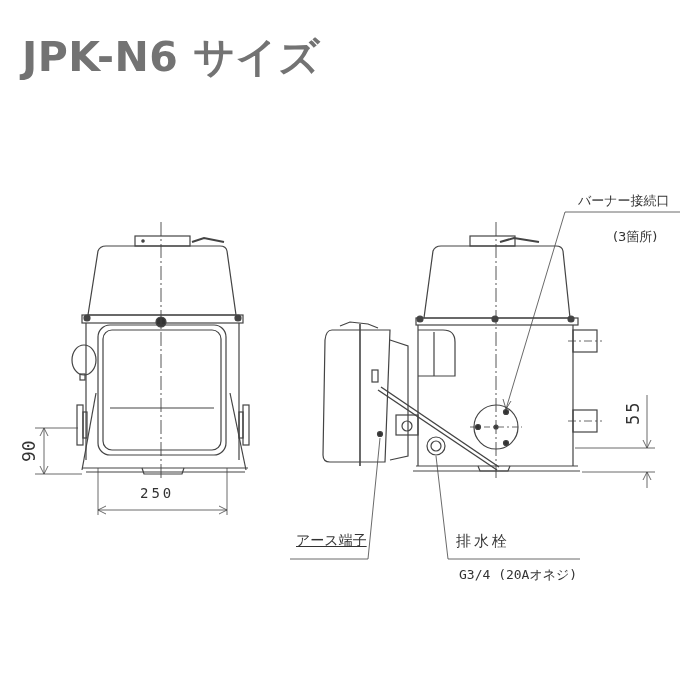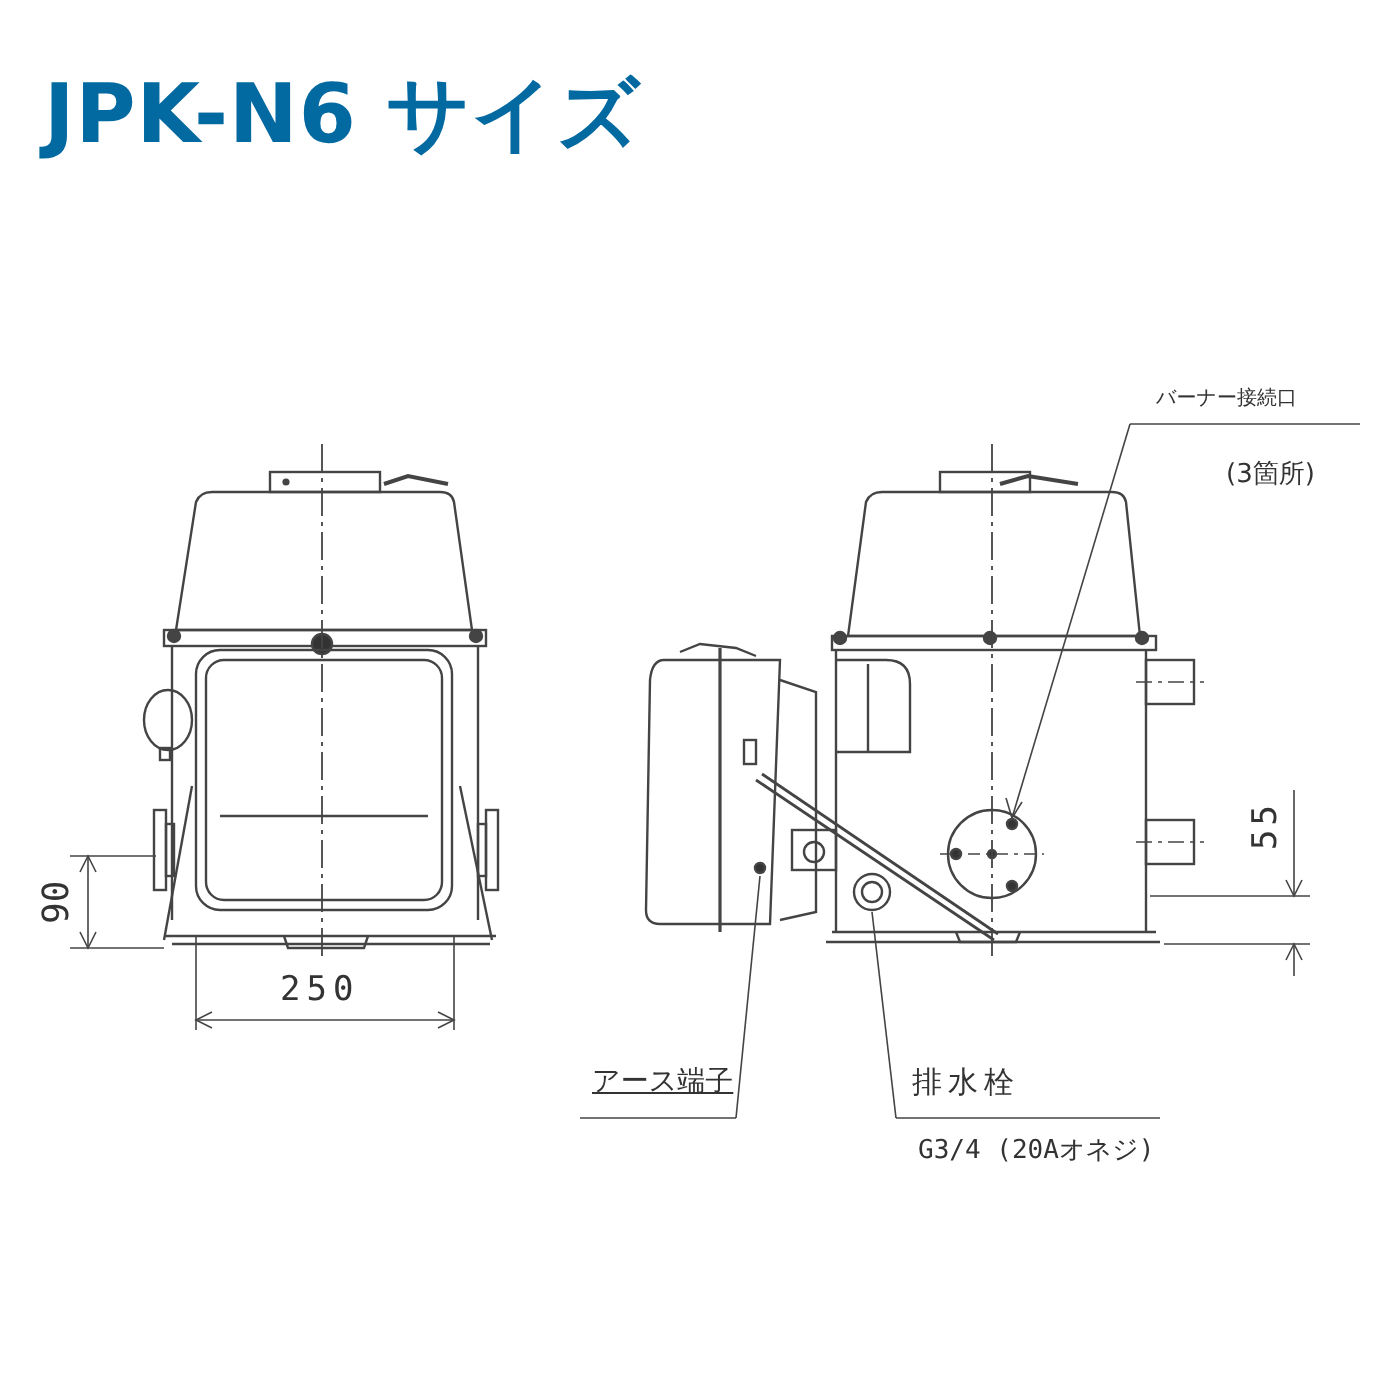"JPK-N6 サイズ" .title { color: #0369a1 -> #737373 }
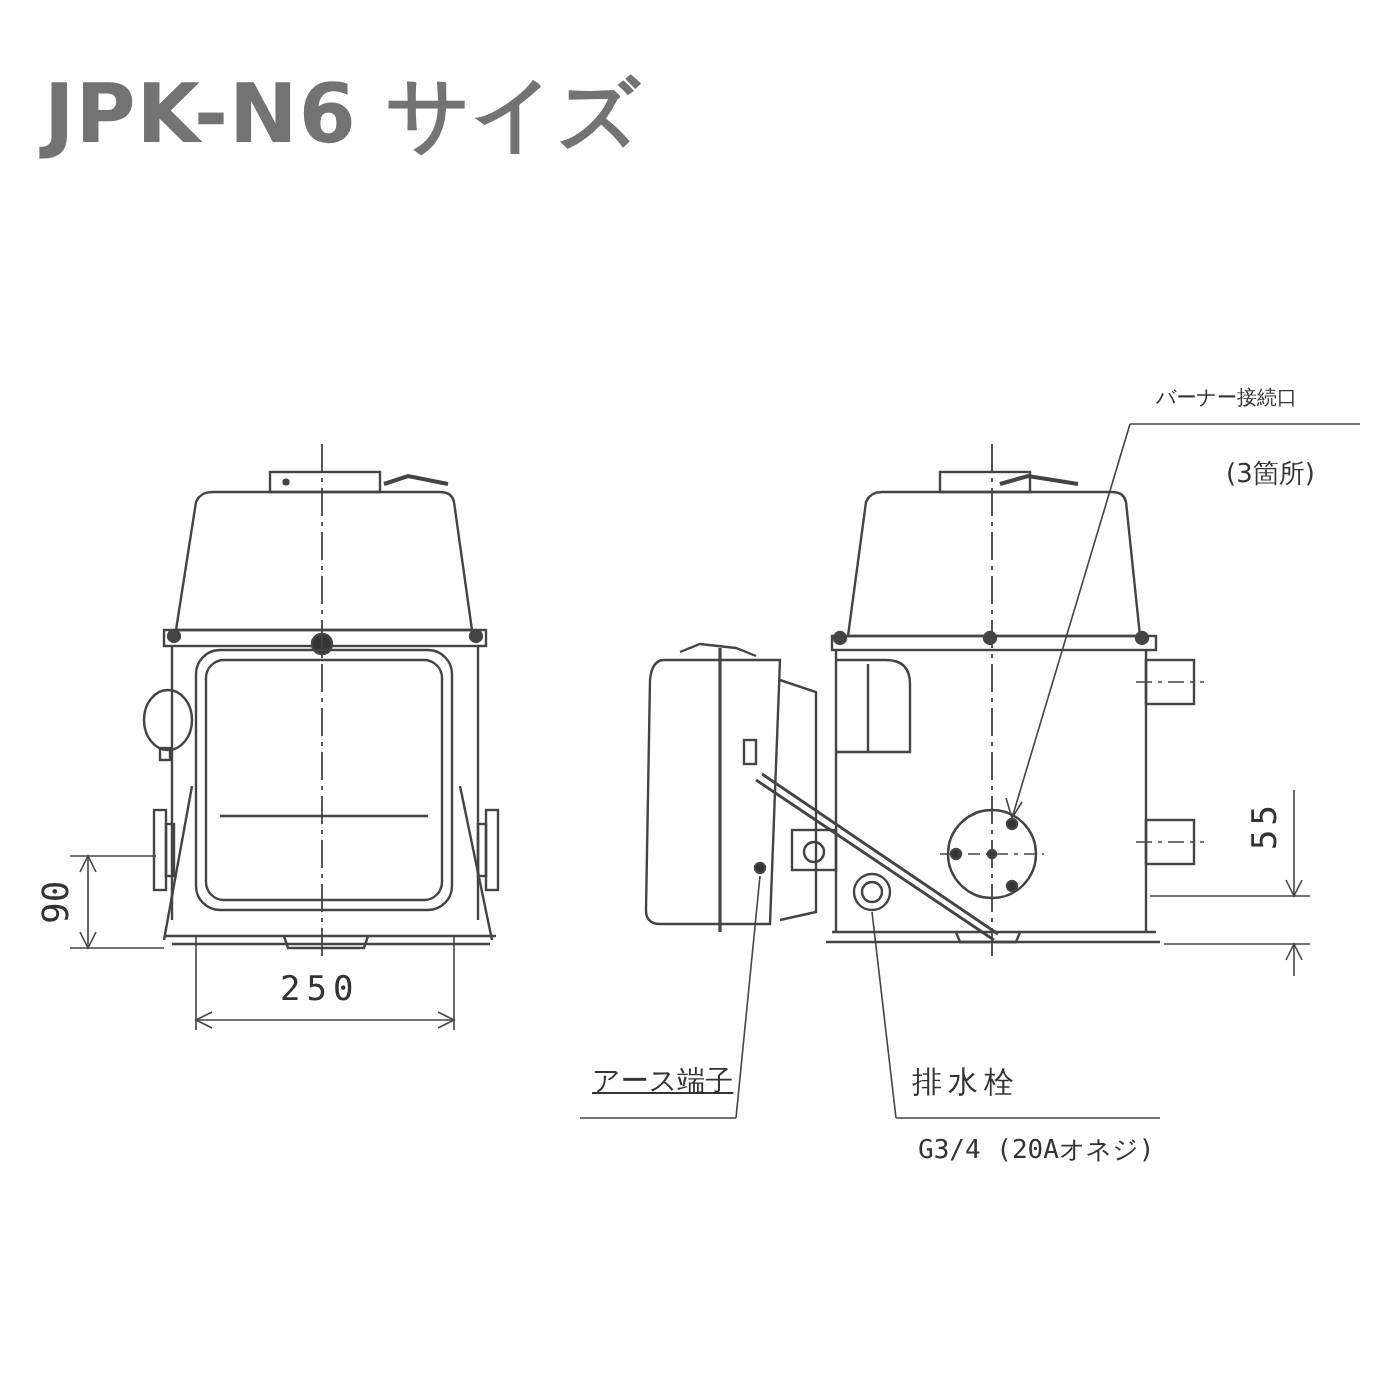"バーナー接続口" div.lbl { font-size: 10px -> 13px }
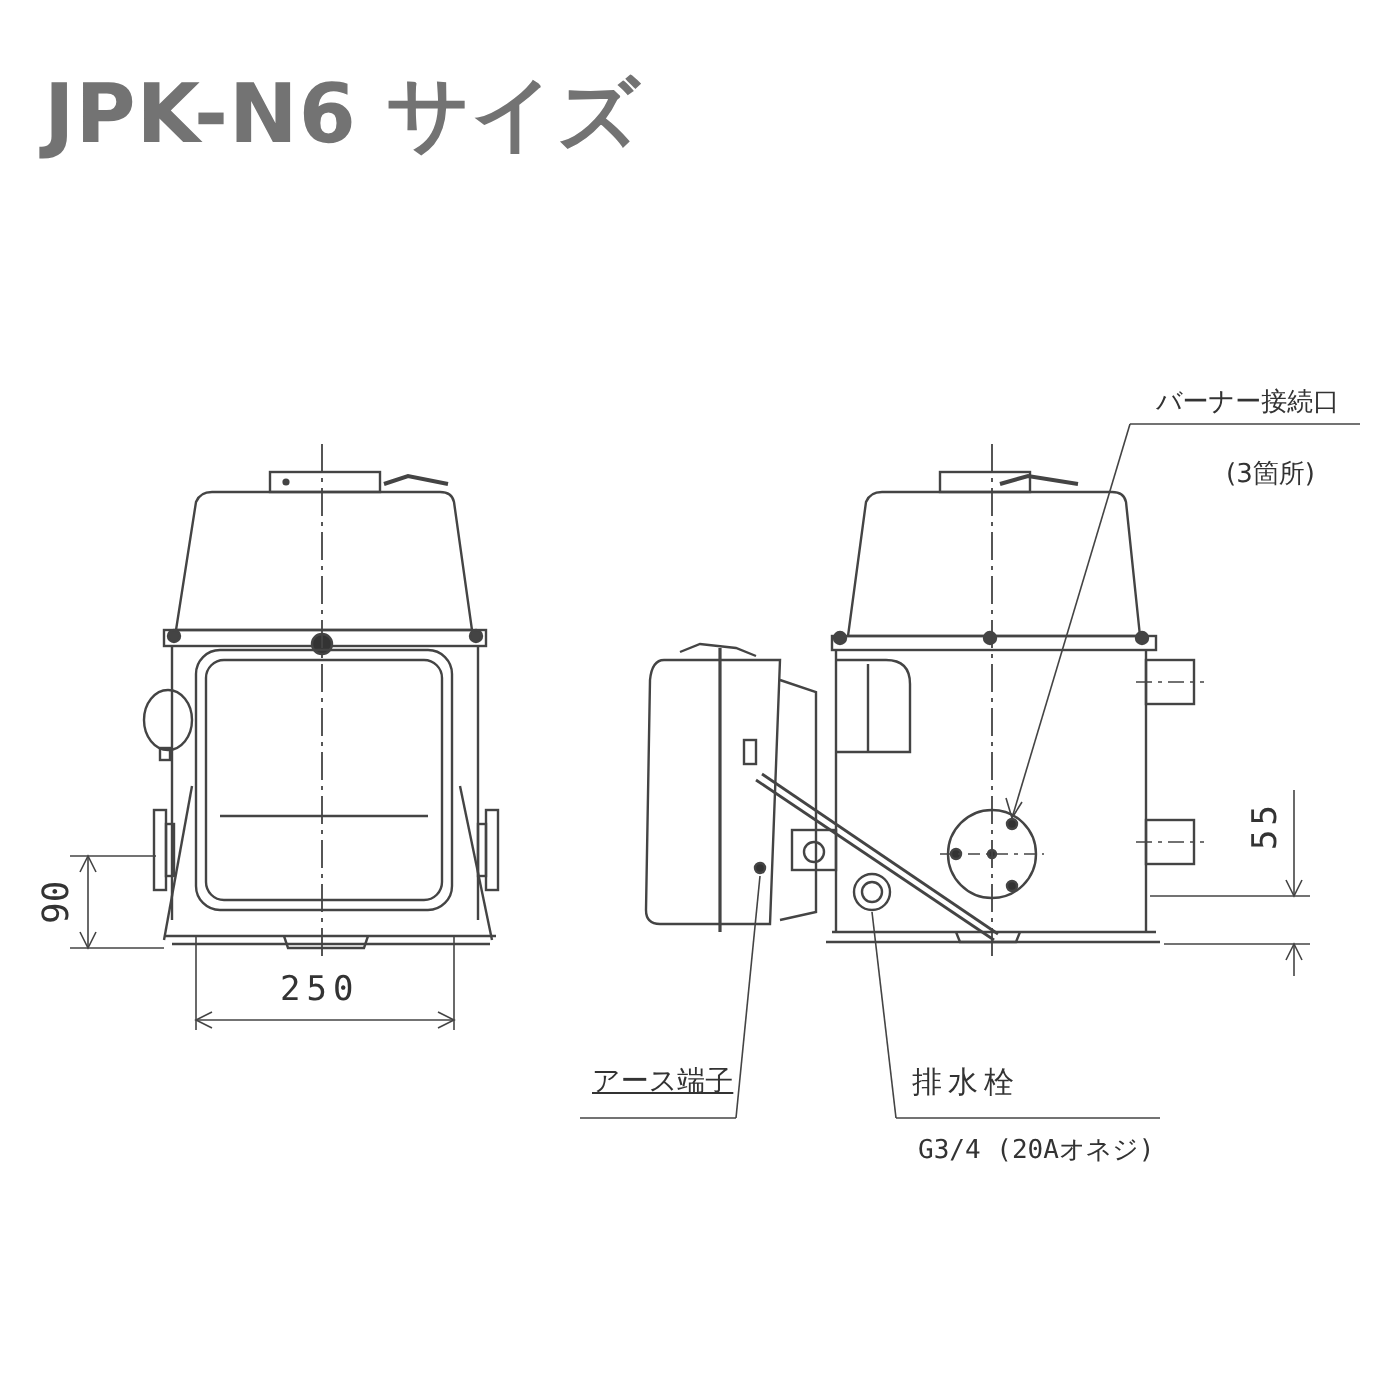"250" div.lbl { font-size: 17px -> 14px }
